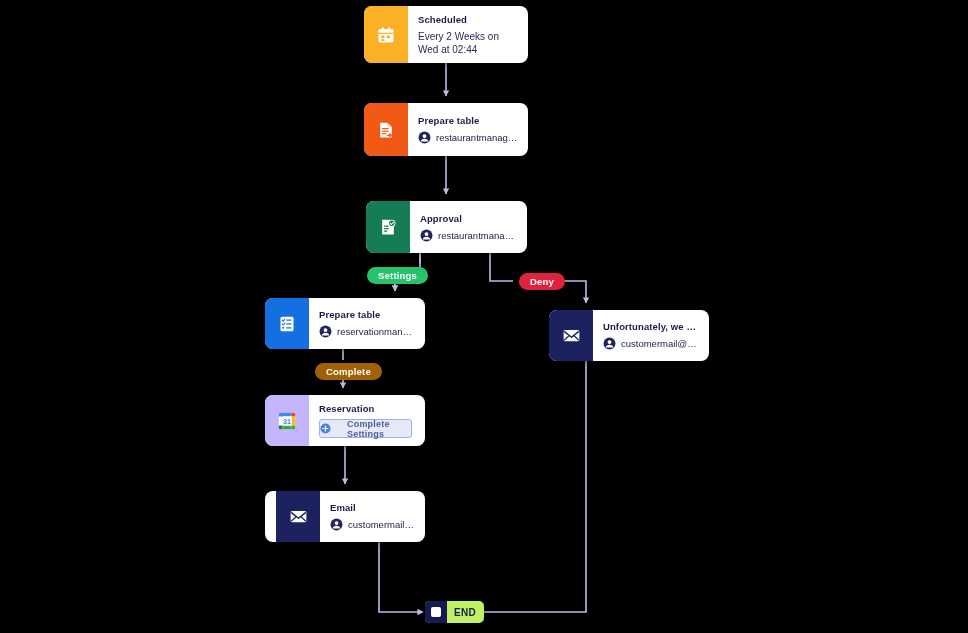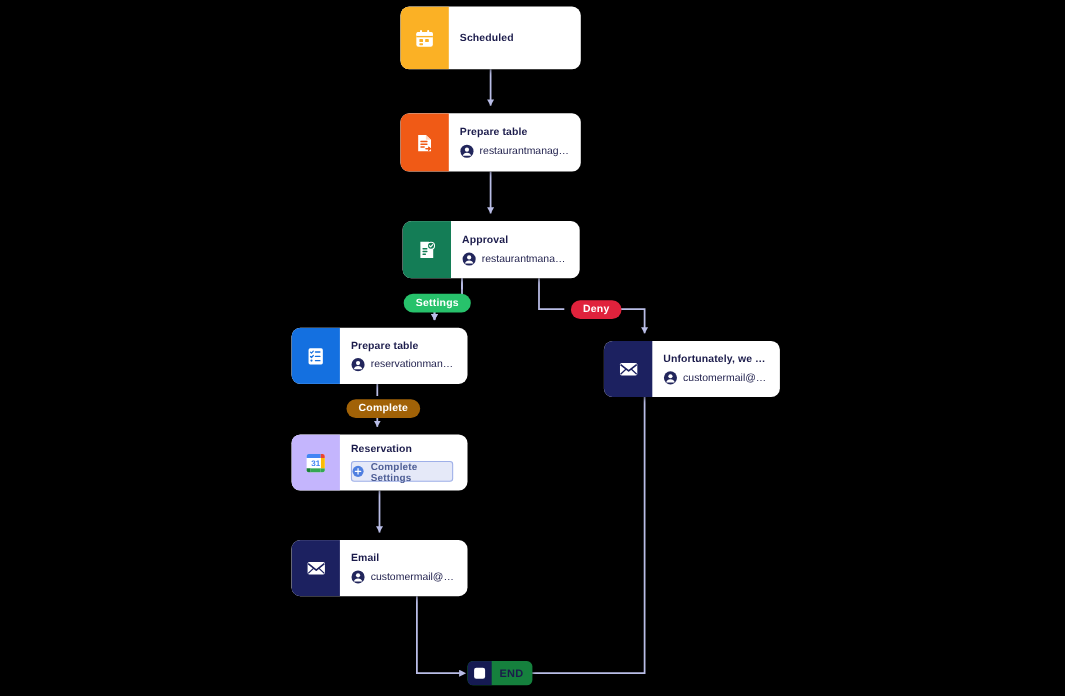"Every 2 Weeks on Wed" div.node-sub { html: none -> <div>Every 2 Weeks on Wed at 02:44</div> }
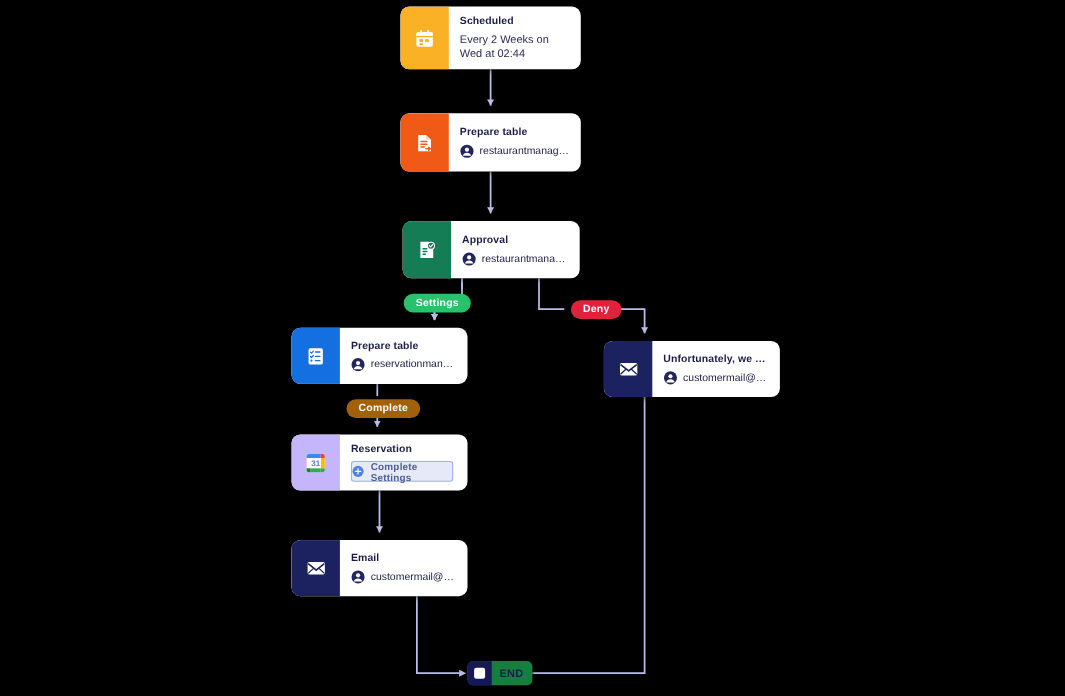"Complete Settings" .cs-button { gap: 6px -> 16px }
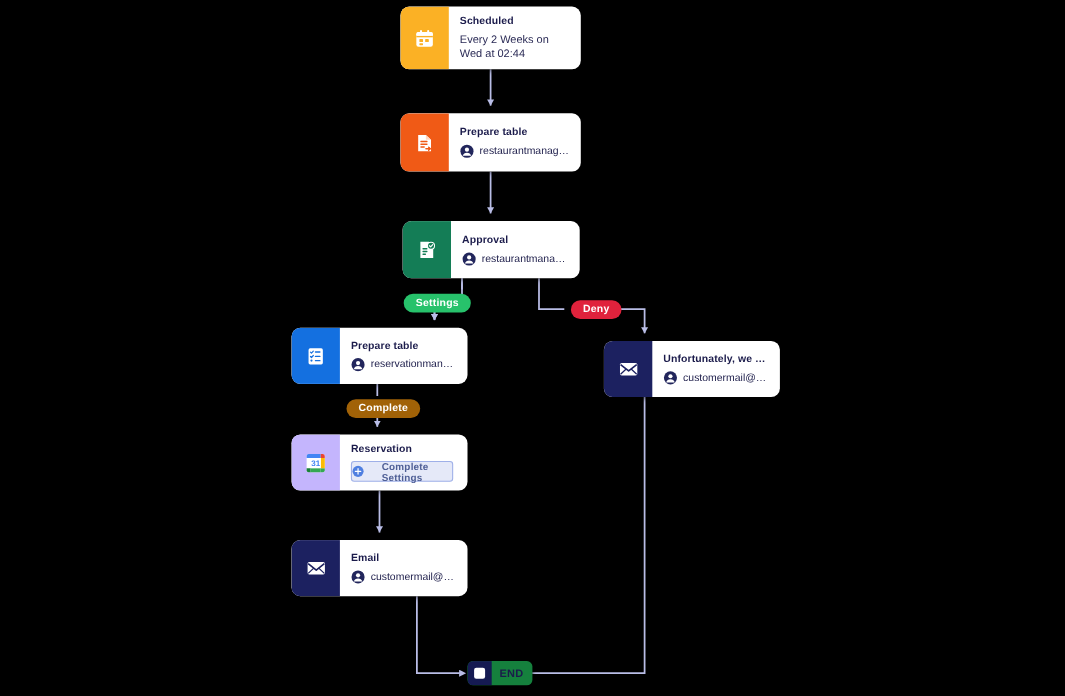"Email" div.node { padding-left: none -> 11px }
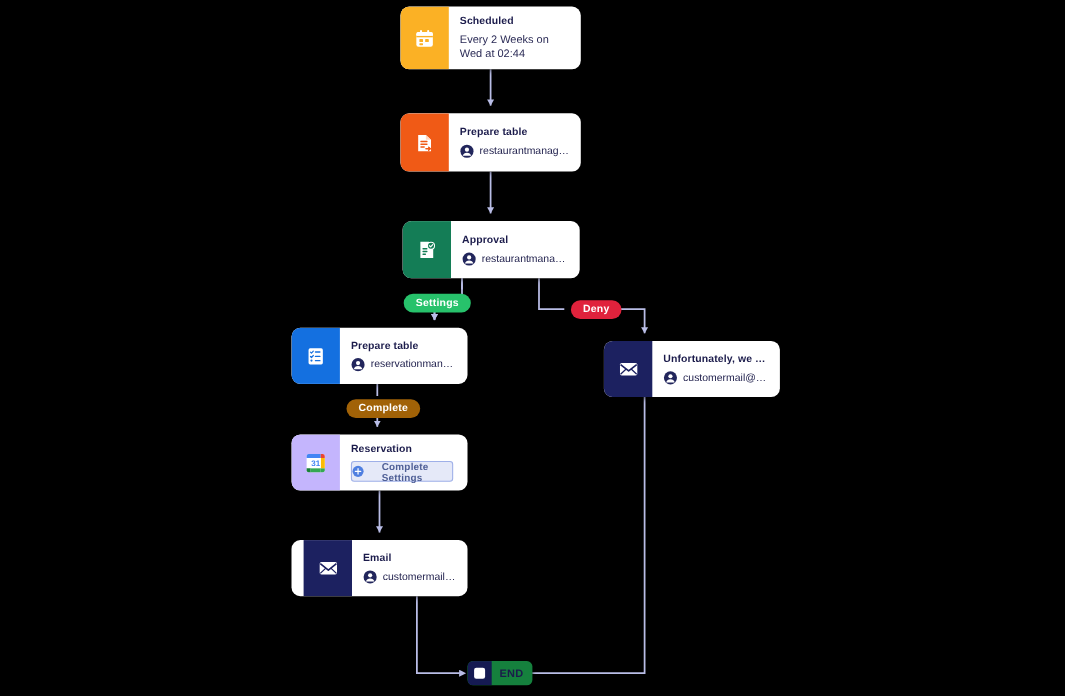"END" .end-node { background: #15803d -> #bef264 }
